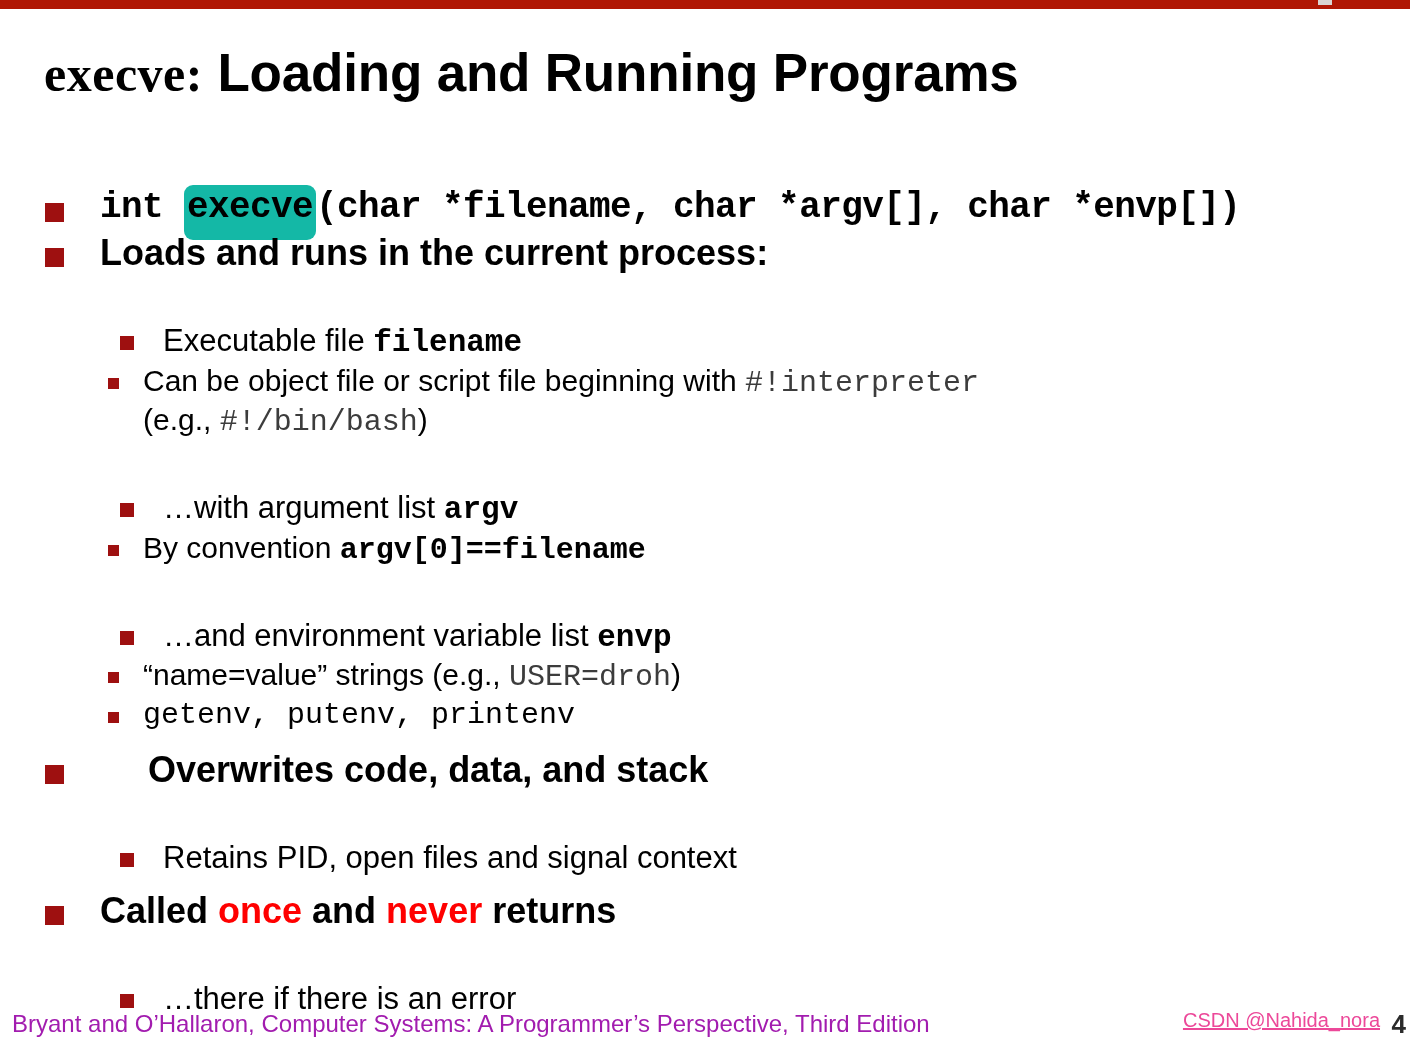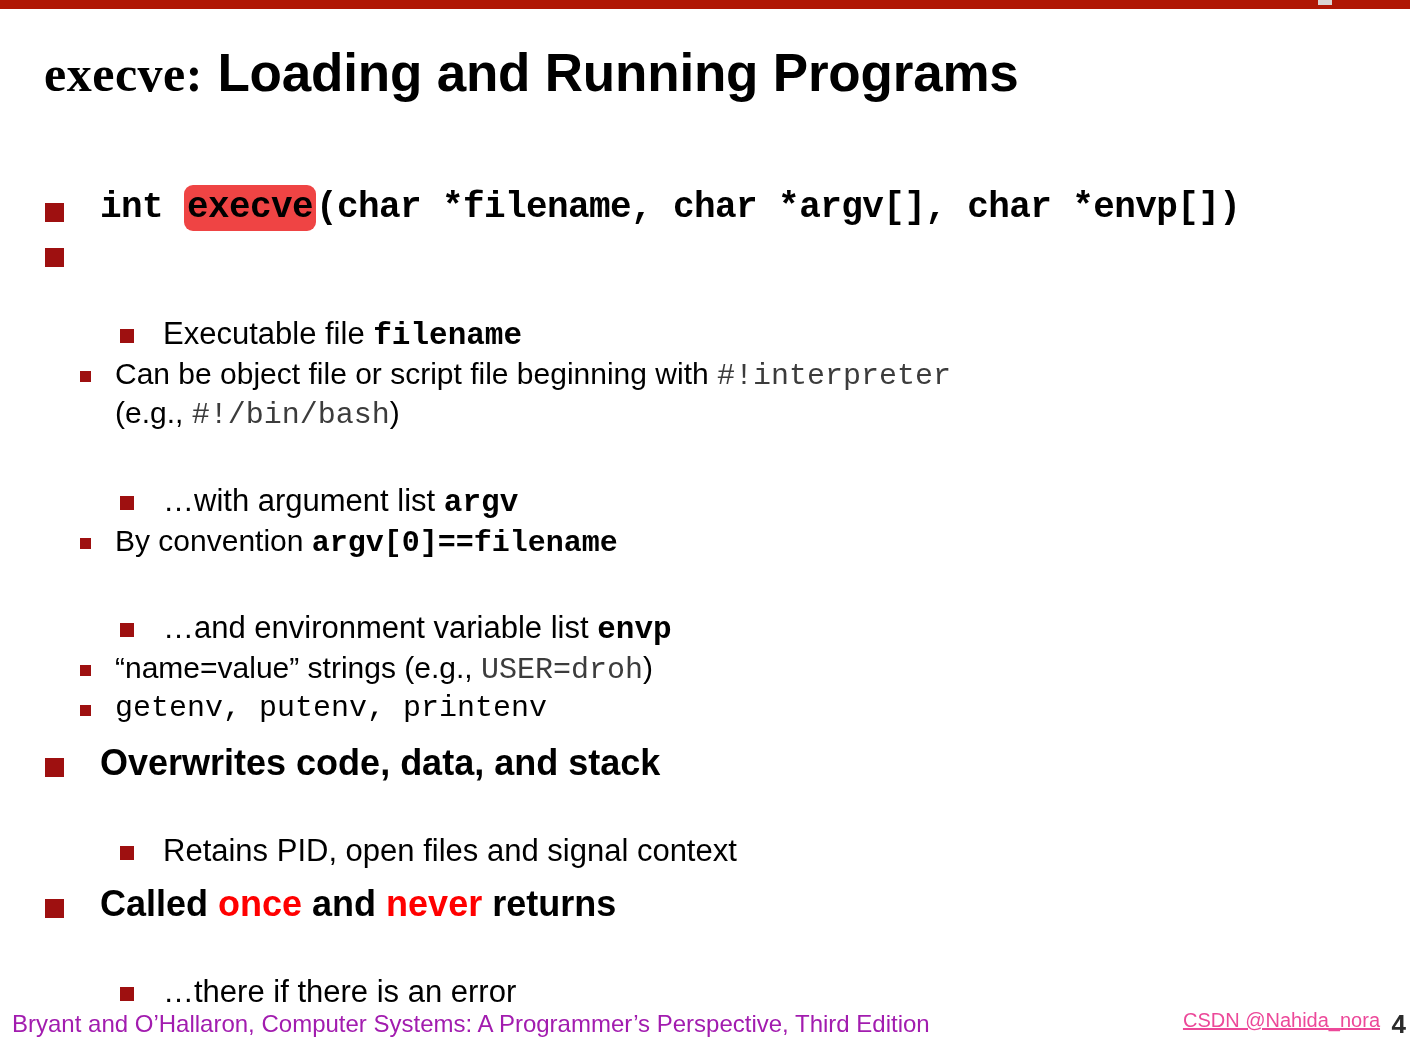"execve" .hl { background: #ef4444 -> #14b8a6; padding: 2px 3px 3px 3px -> 2px 3px 12px 3px }
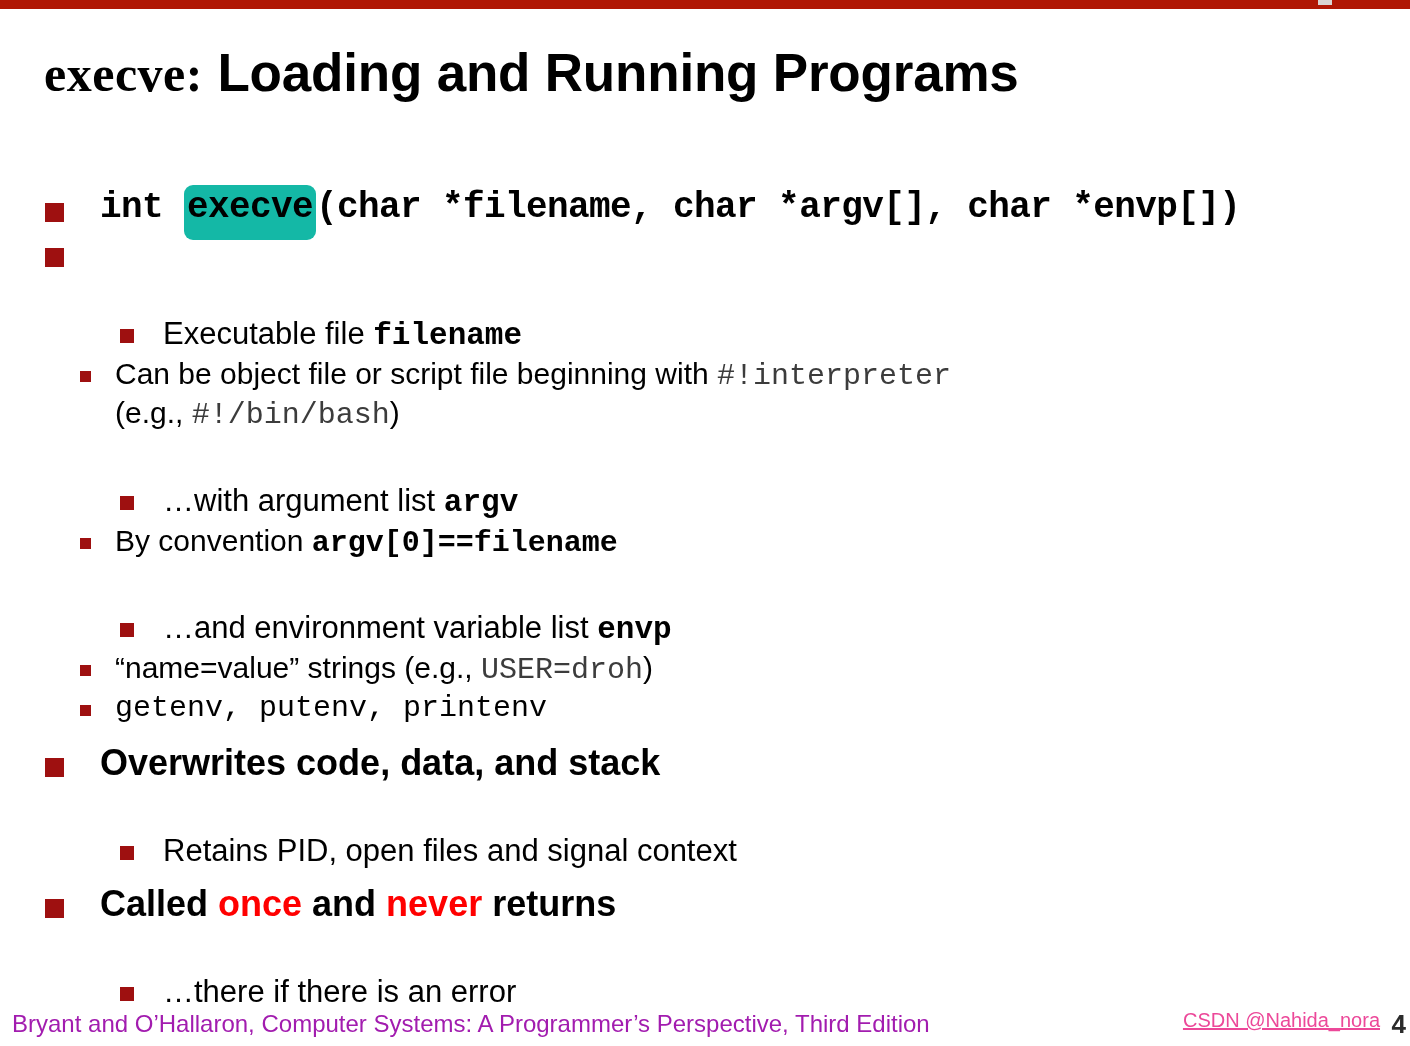"Loads and runs in the" span.txt { html: none -> <span>Loads and runs in the current process:</span> }
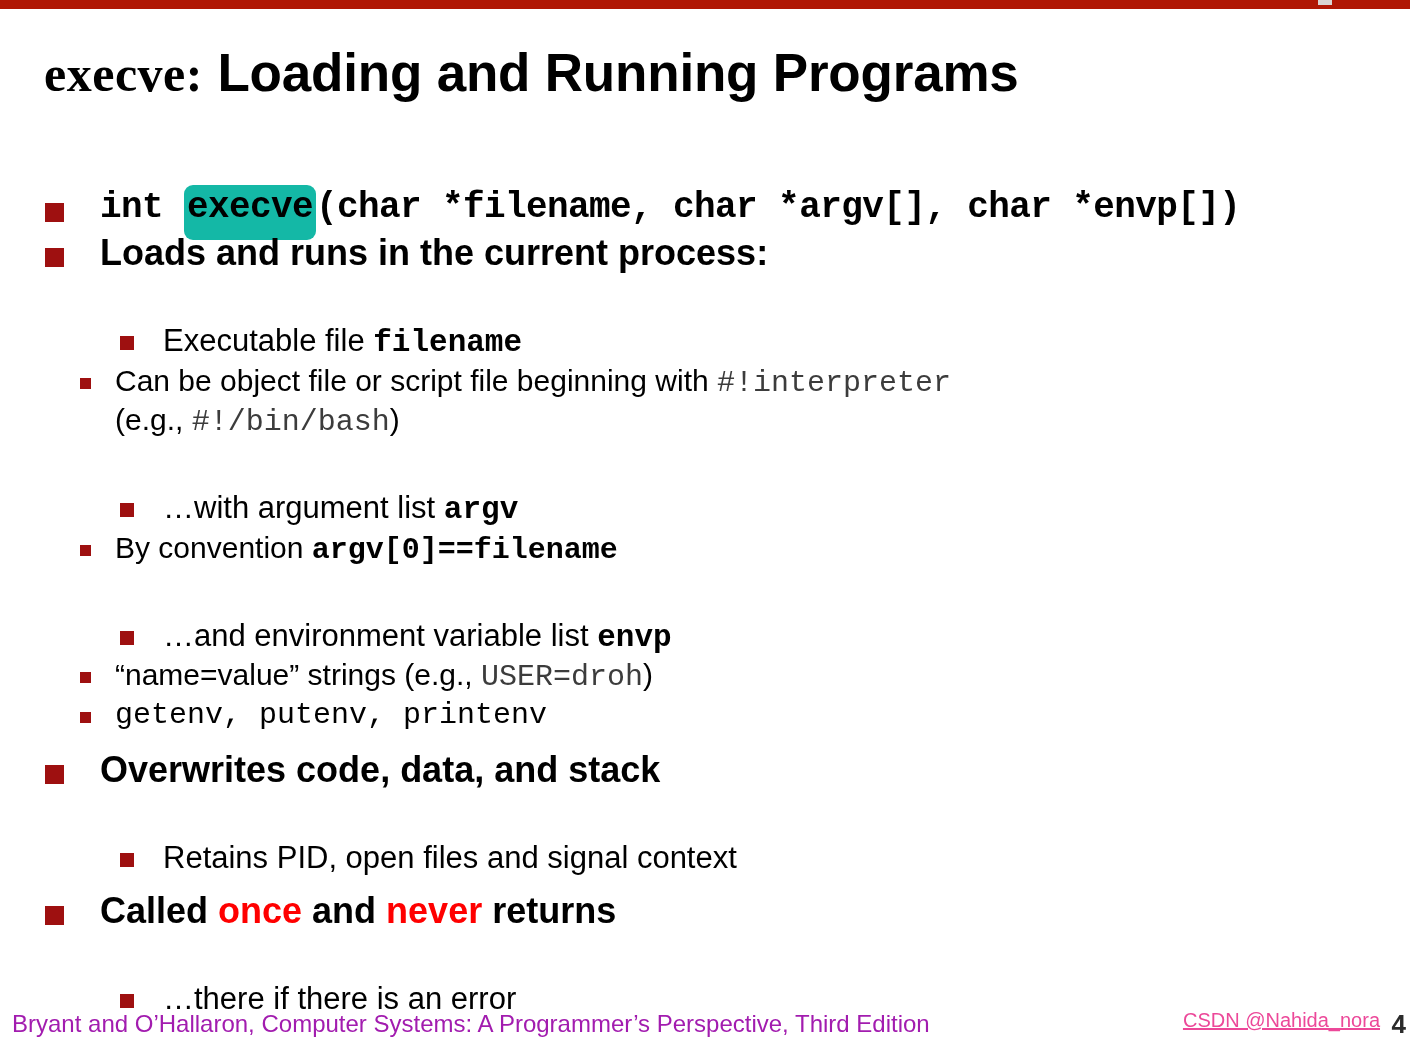"Can be object file or" .lvl3 { padding-left: 80px -> 108px }
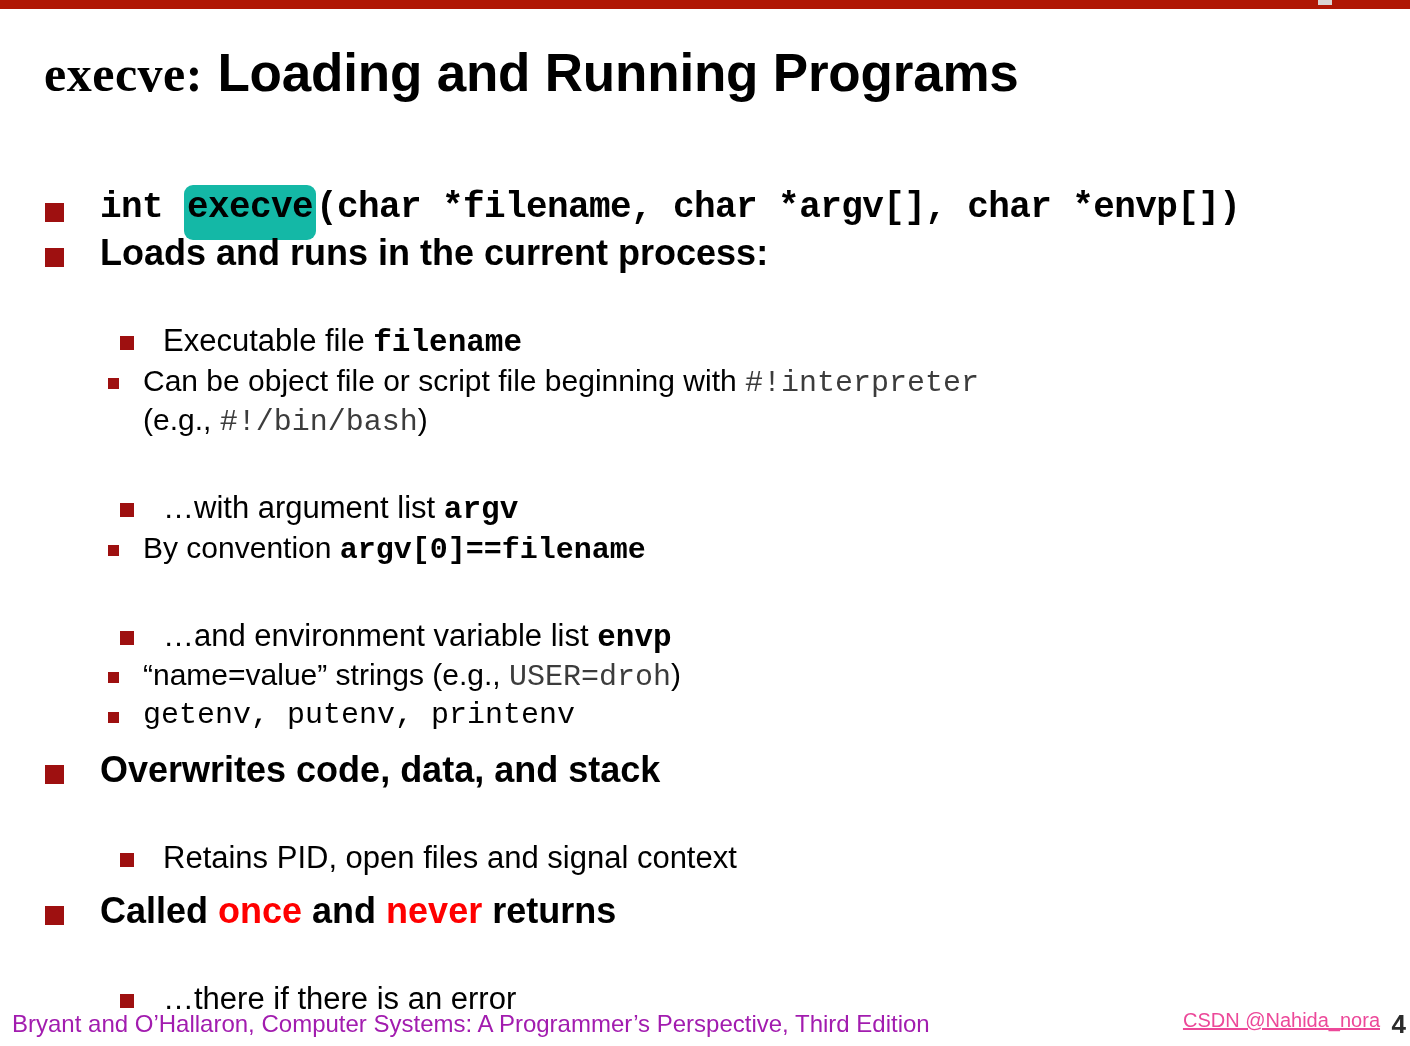"Overwrites code, data, and stack" div.row { gap: none -> 48px }
